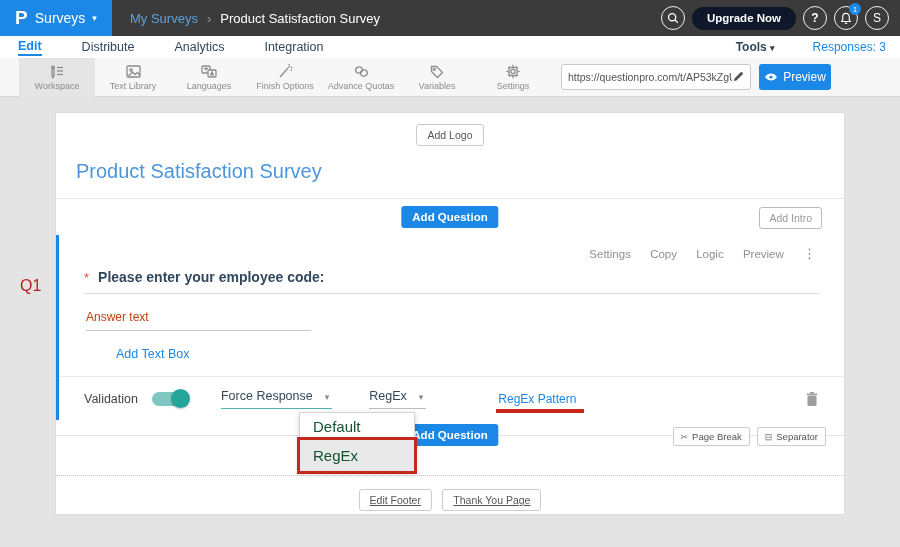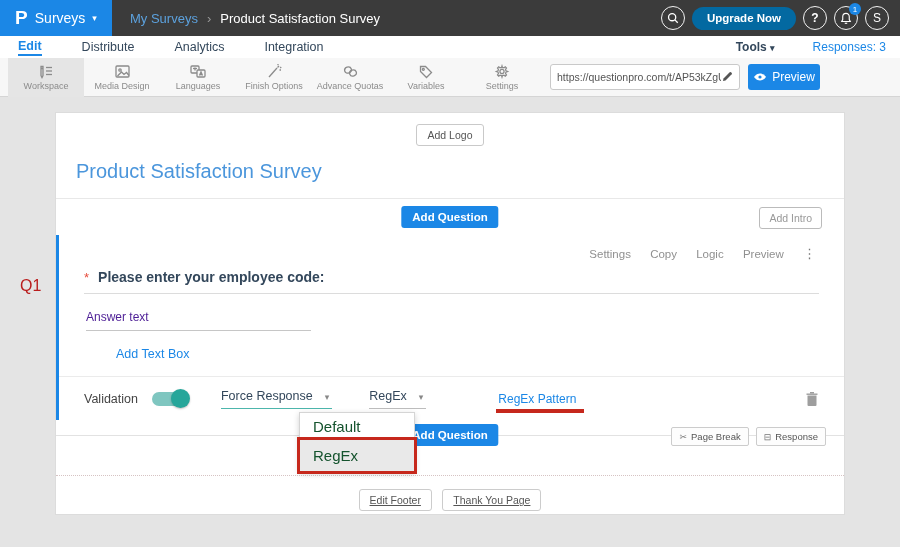"Upgrade Now" .upgrade-btn { background: #0369a1 -> #0f172a }
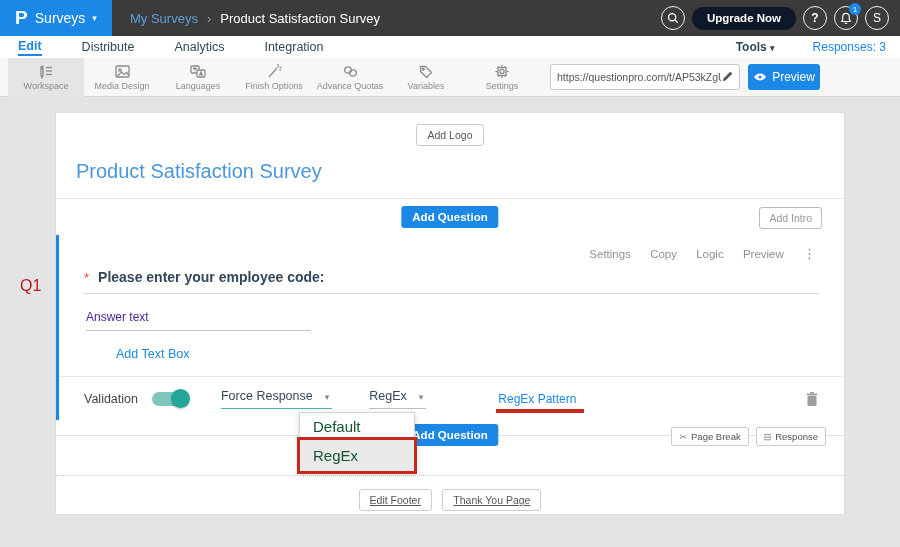"Workspace" .toolbar { padding-left: 8px -> 19px }
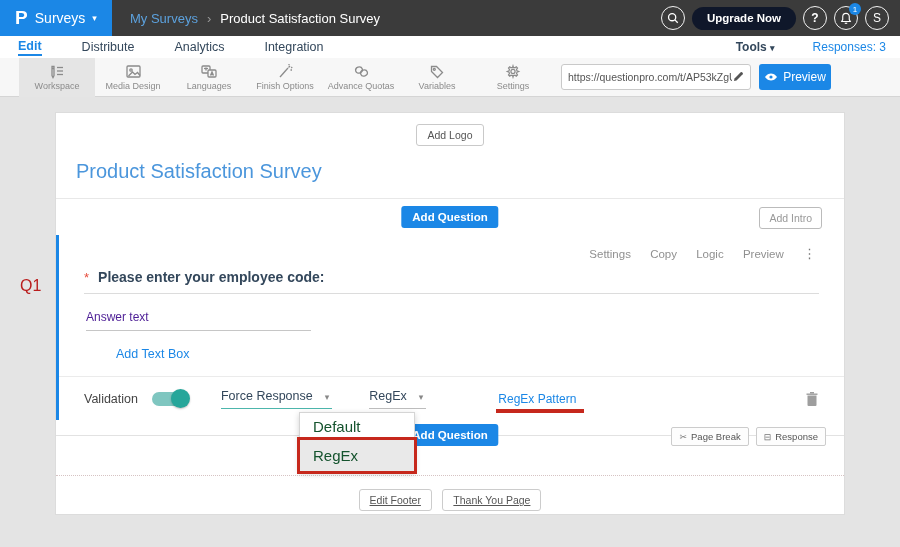"Media Design" span.tb-label { text: Media Design -> Text Library }
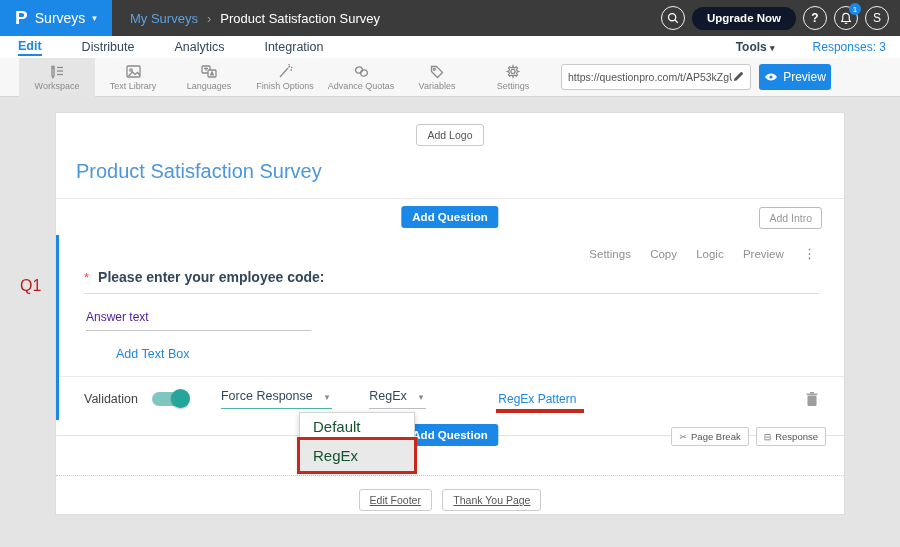"Answer text" .answer { color: #4c1d95 -> #c2410c }
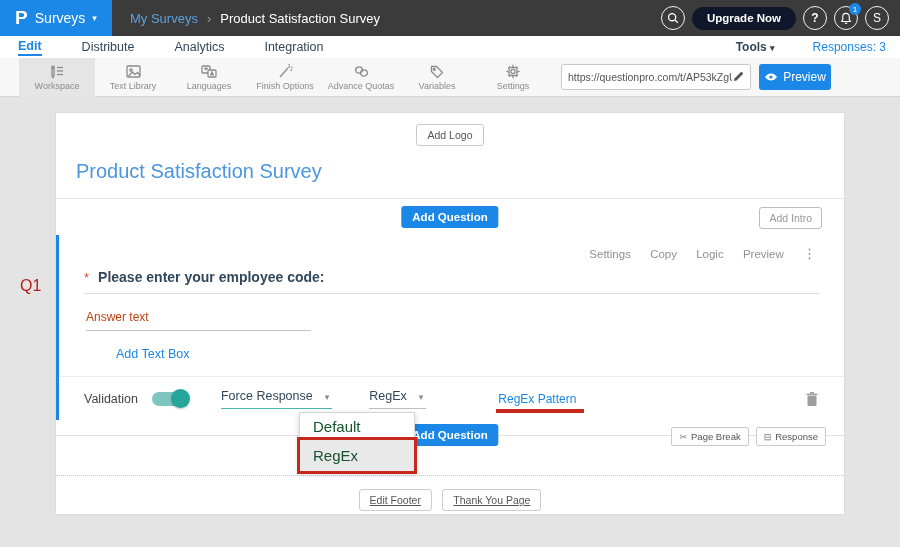"Response" span { text: Response -> Separator }
